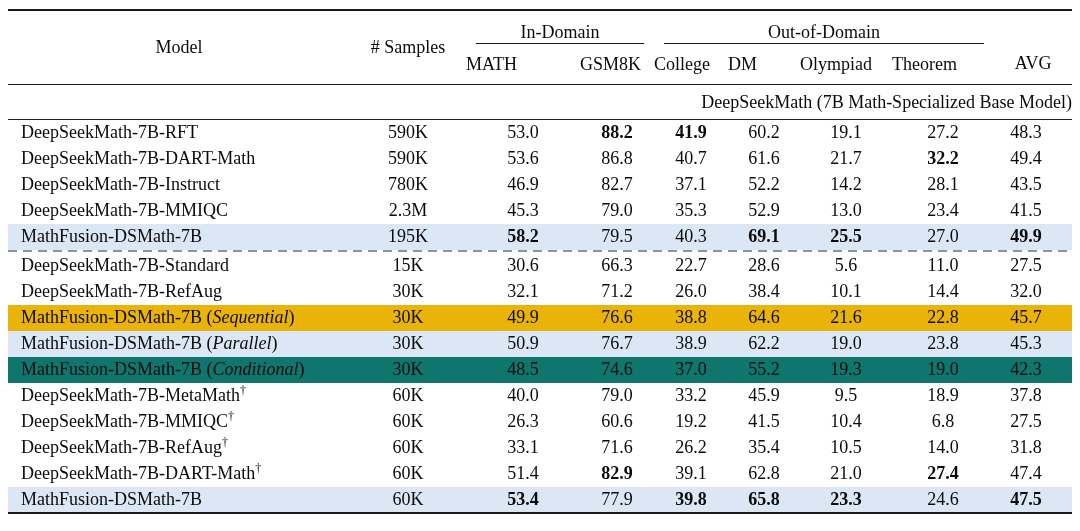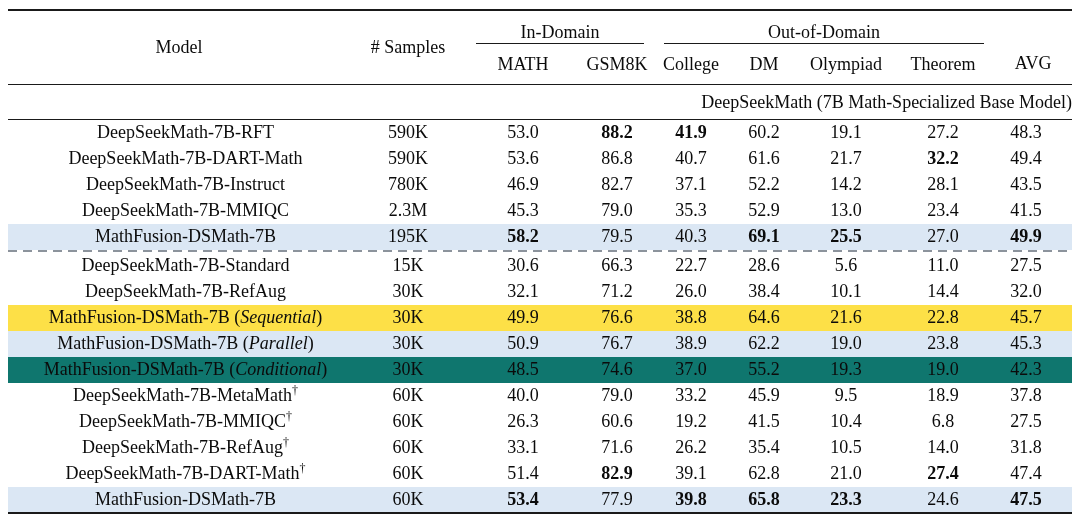"MATH" tr.hdr-metrics th { text-align: center -> left }
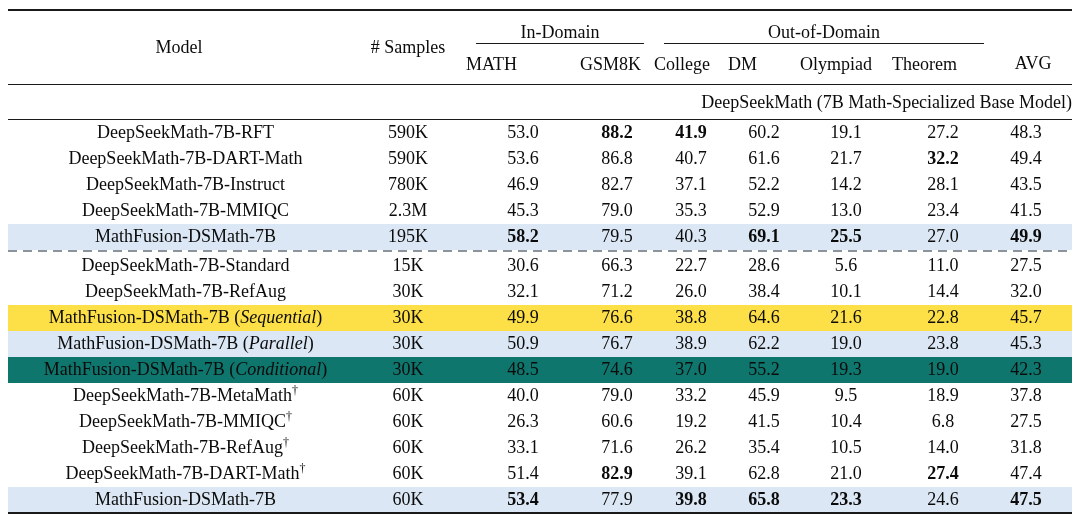"DeepSeekMath-7B-RFT" tr.data-row td.model-cell { text-align: center -> left }
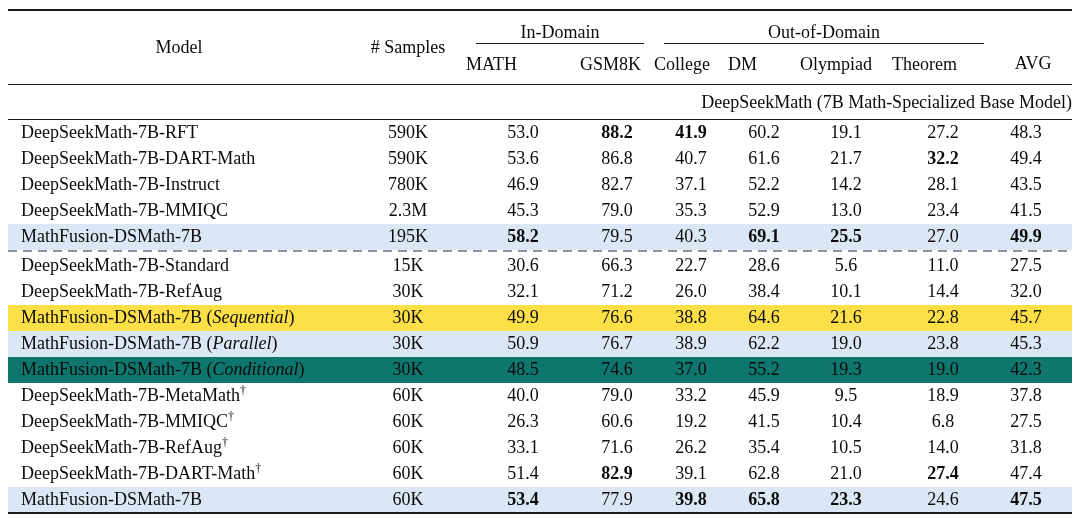"MathFusion-DSMath-7B (Sequential)" tr.data-row { background: #fde047 -> #eab308 }
